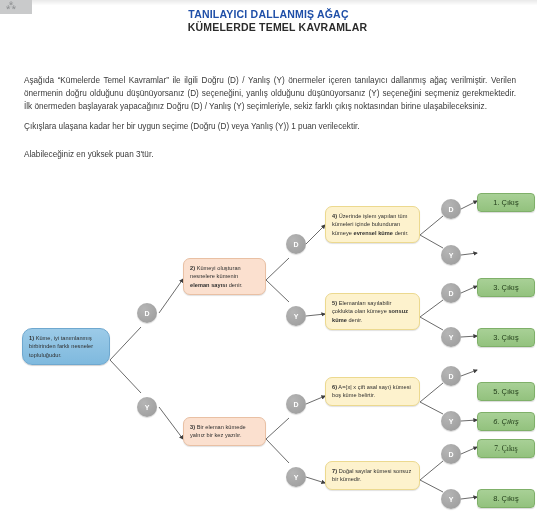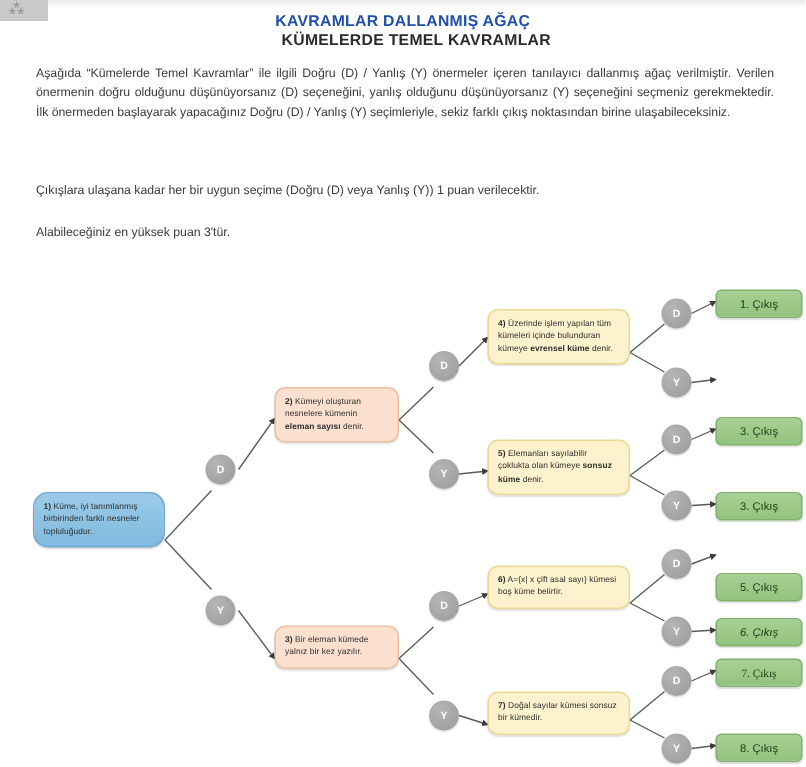"KAVRAMLAR DALLANMIŞ AĞAÇ" div { text: KAVRAMLAR -> TANILAYICI }
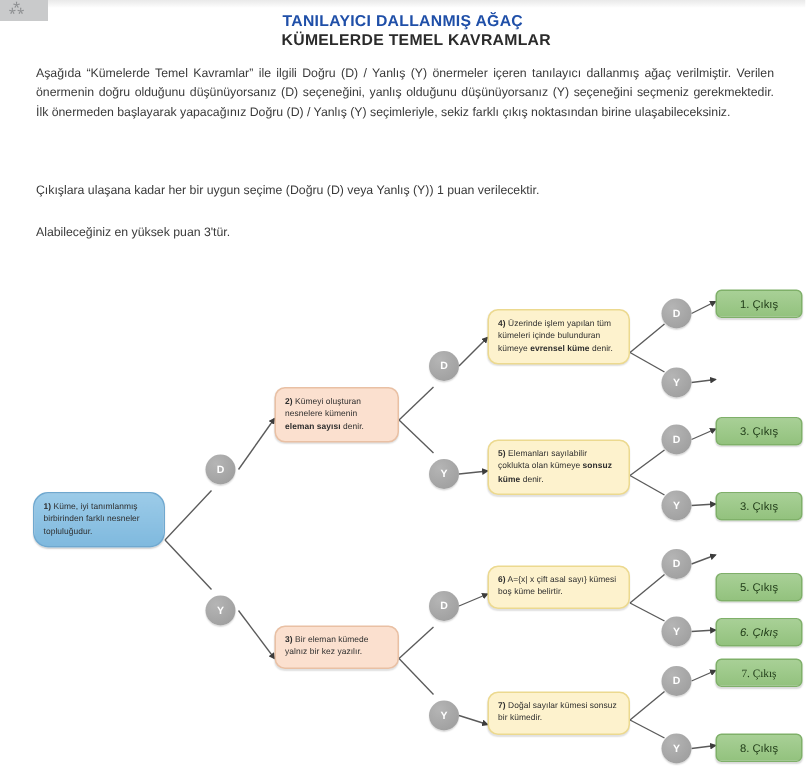"Aşağıda “Kümelerde Temel Kavramlar” ile" #para-1 { top: 42px -> 74px }
